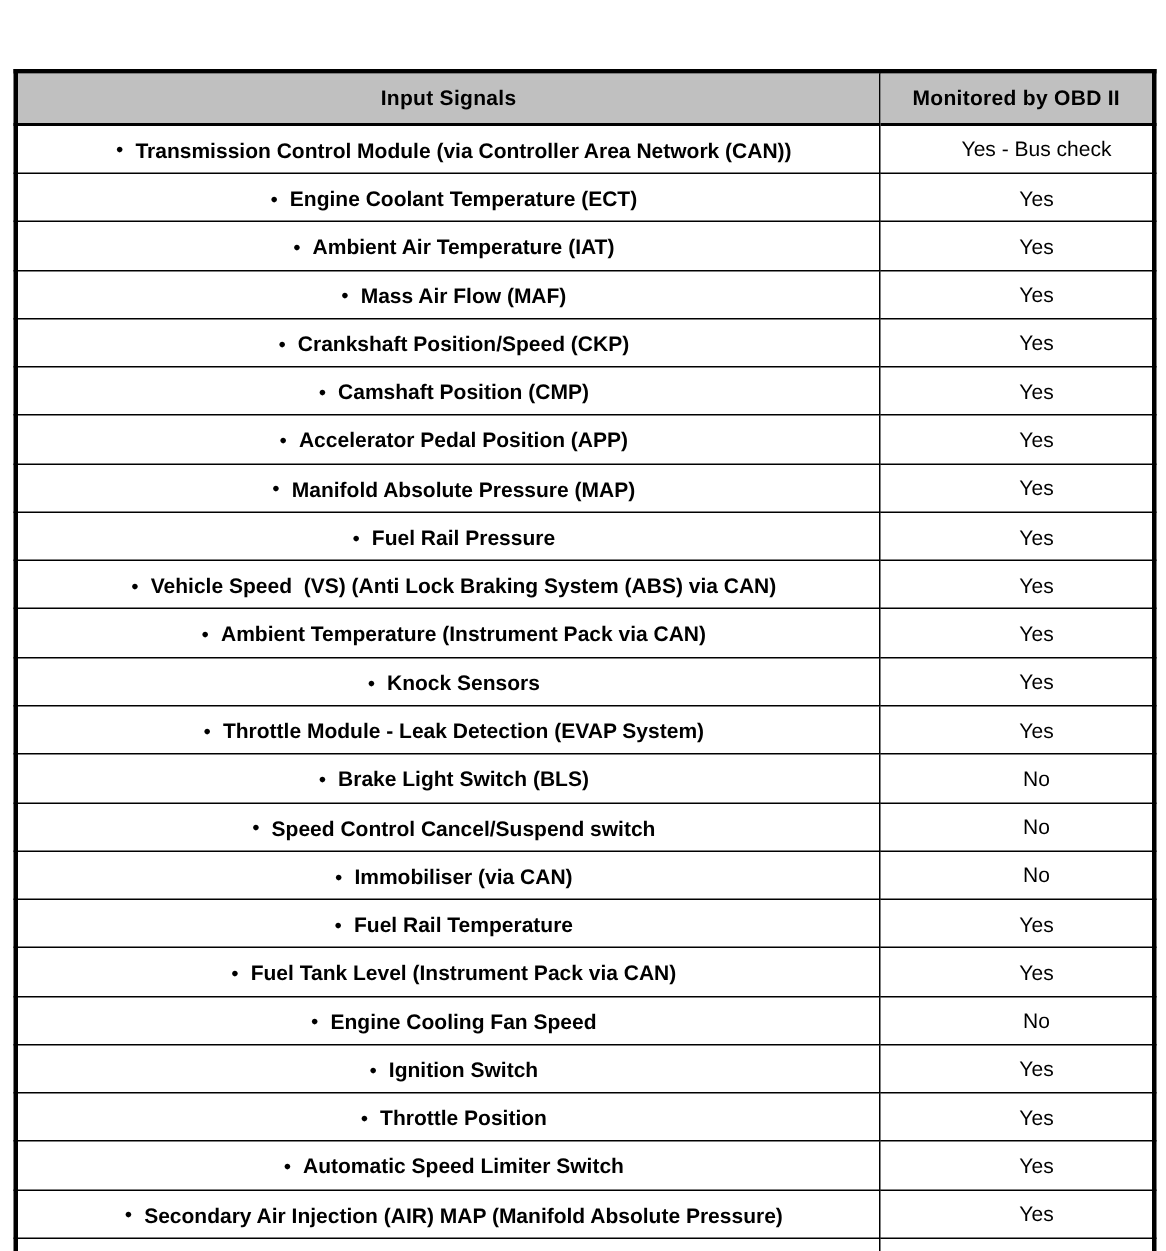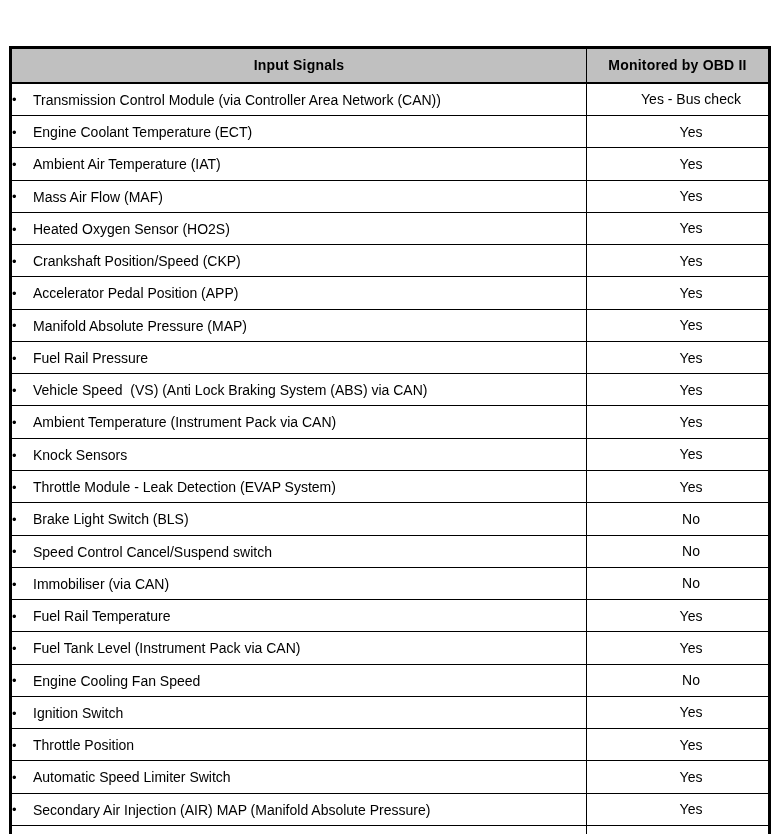"• Transmission Control Module (via" td.sig { font-weight: none -> bold; text-align: left -> center }
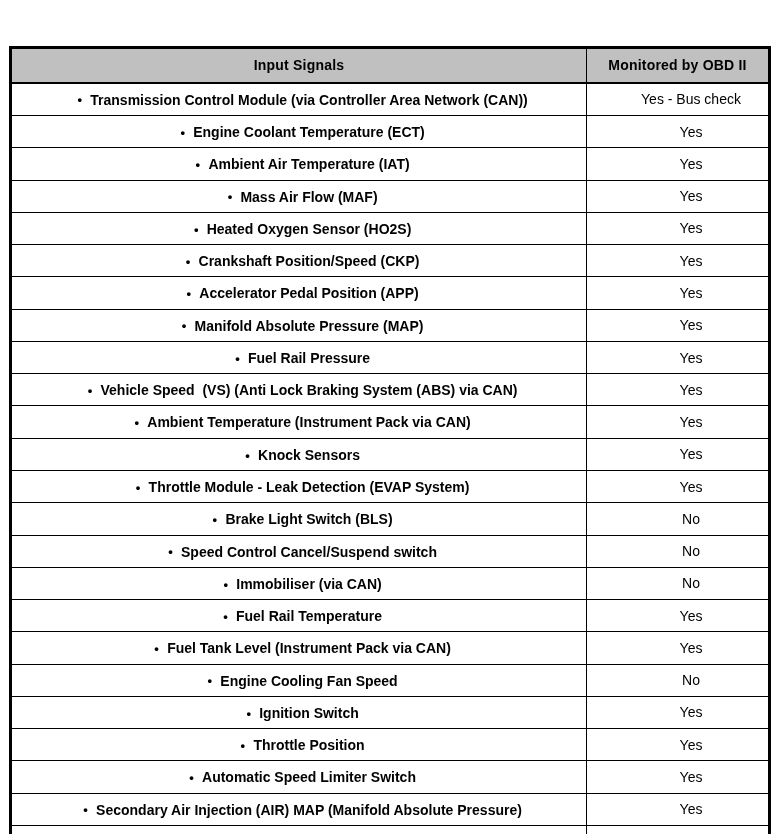"• Heated Oxygen Sensor (HO2S)" tr { html: <tr> <td><span>•</span><span>Heated Oxygen Sensor (HO2S)</span></td> <td>Yes</td> </tr> -> none }
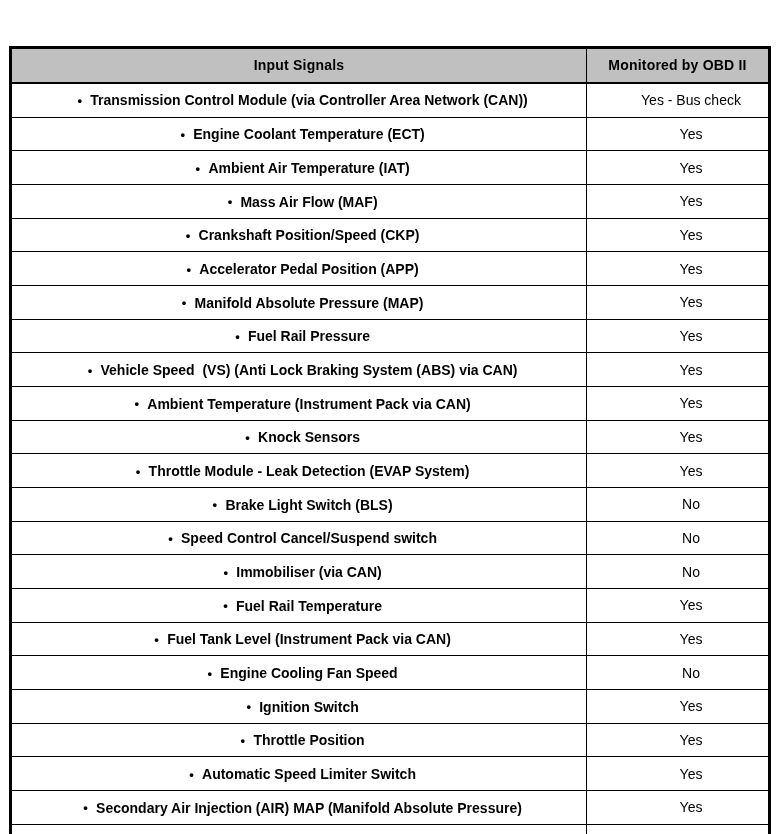"• Camshaft Position (CMP)" tr { html: none -> <tr> <td><span>•</span><span>Camshaft Position (CMP)</span></td> <td>Yes</td> </tr> }
